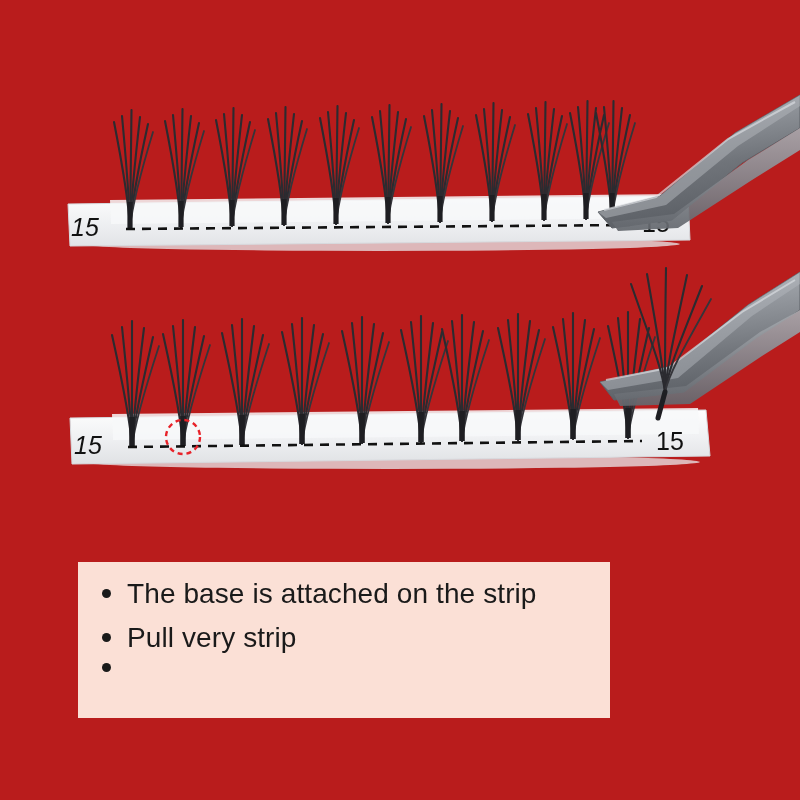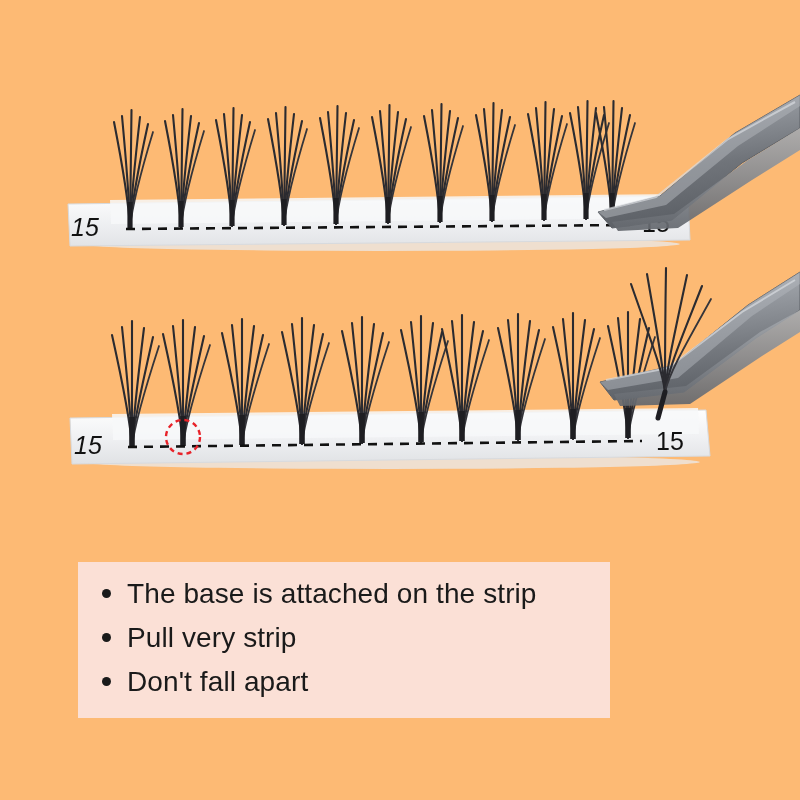"15" #stage { background: #fdba74 -> #b91c1c }
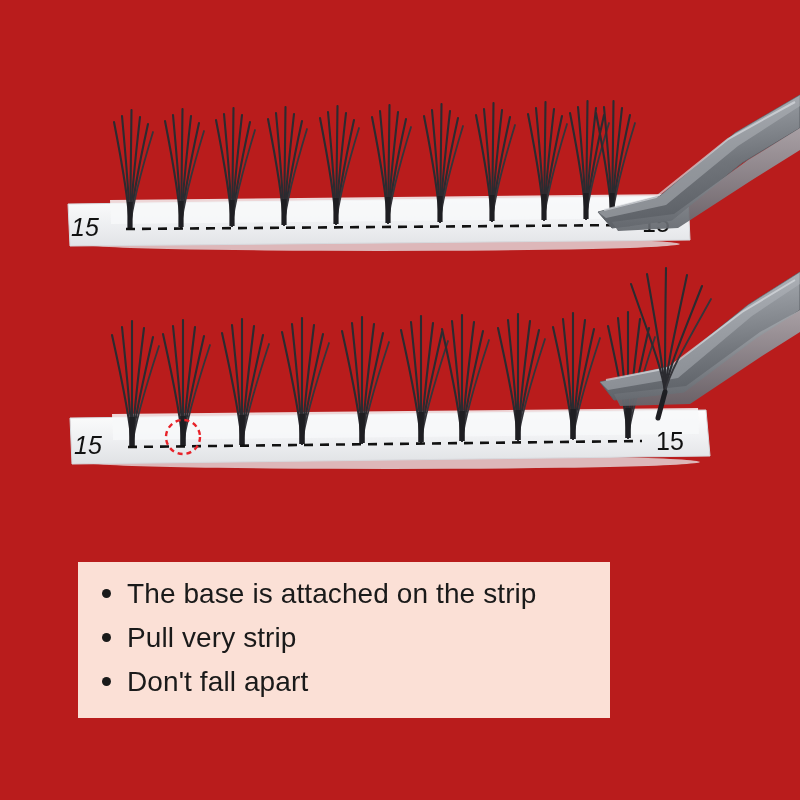"Don't fall apart" span.callout-text { html: <span>Don't fall apart</span> -> none }
